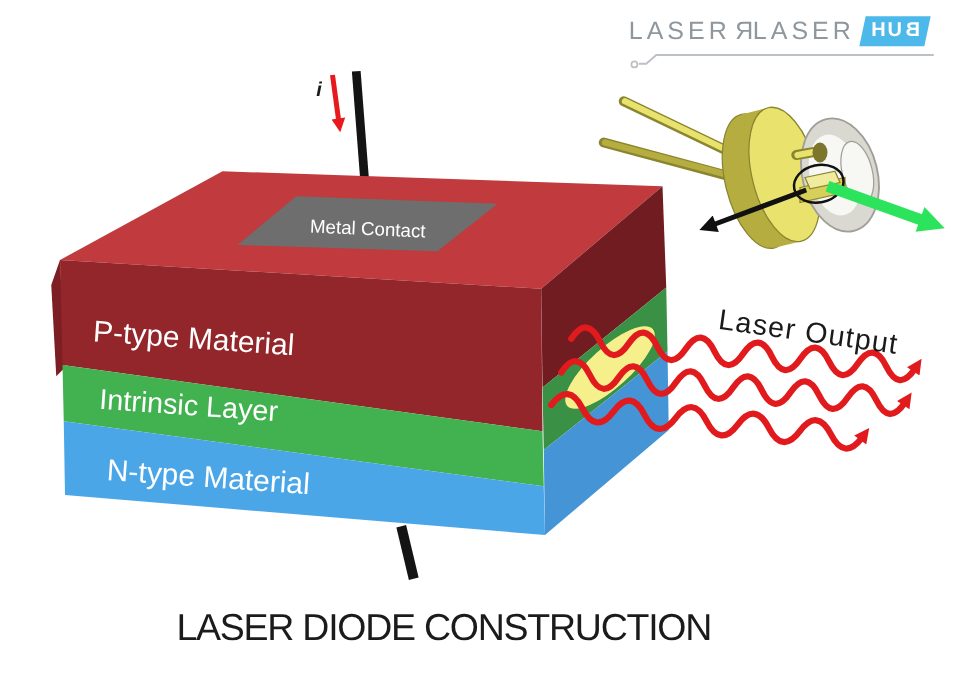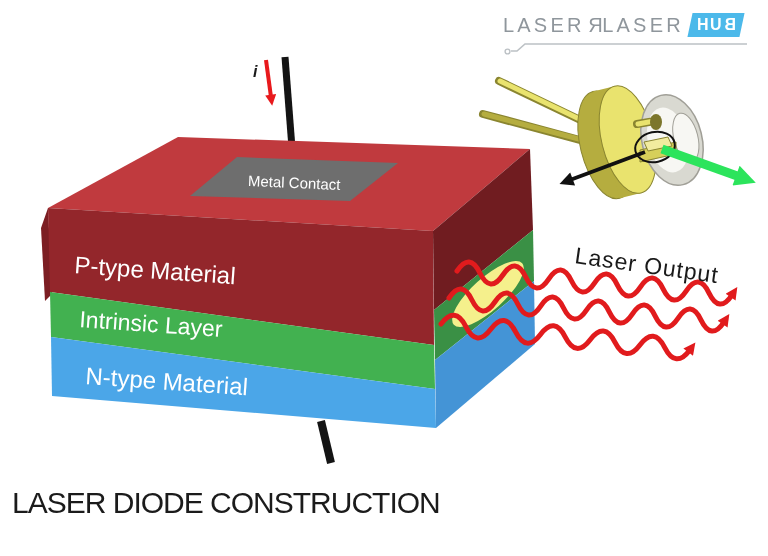"LASER DIODE CONSTRUCTION" .title { left: 12px -> 0; text-align: none -> center }
